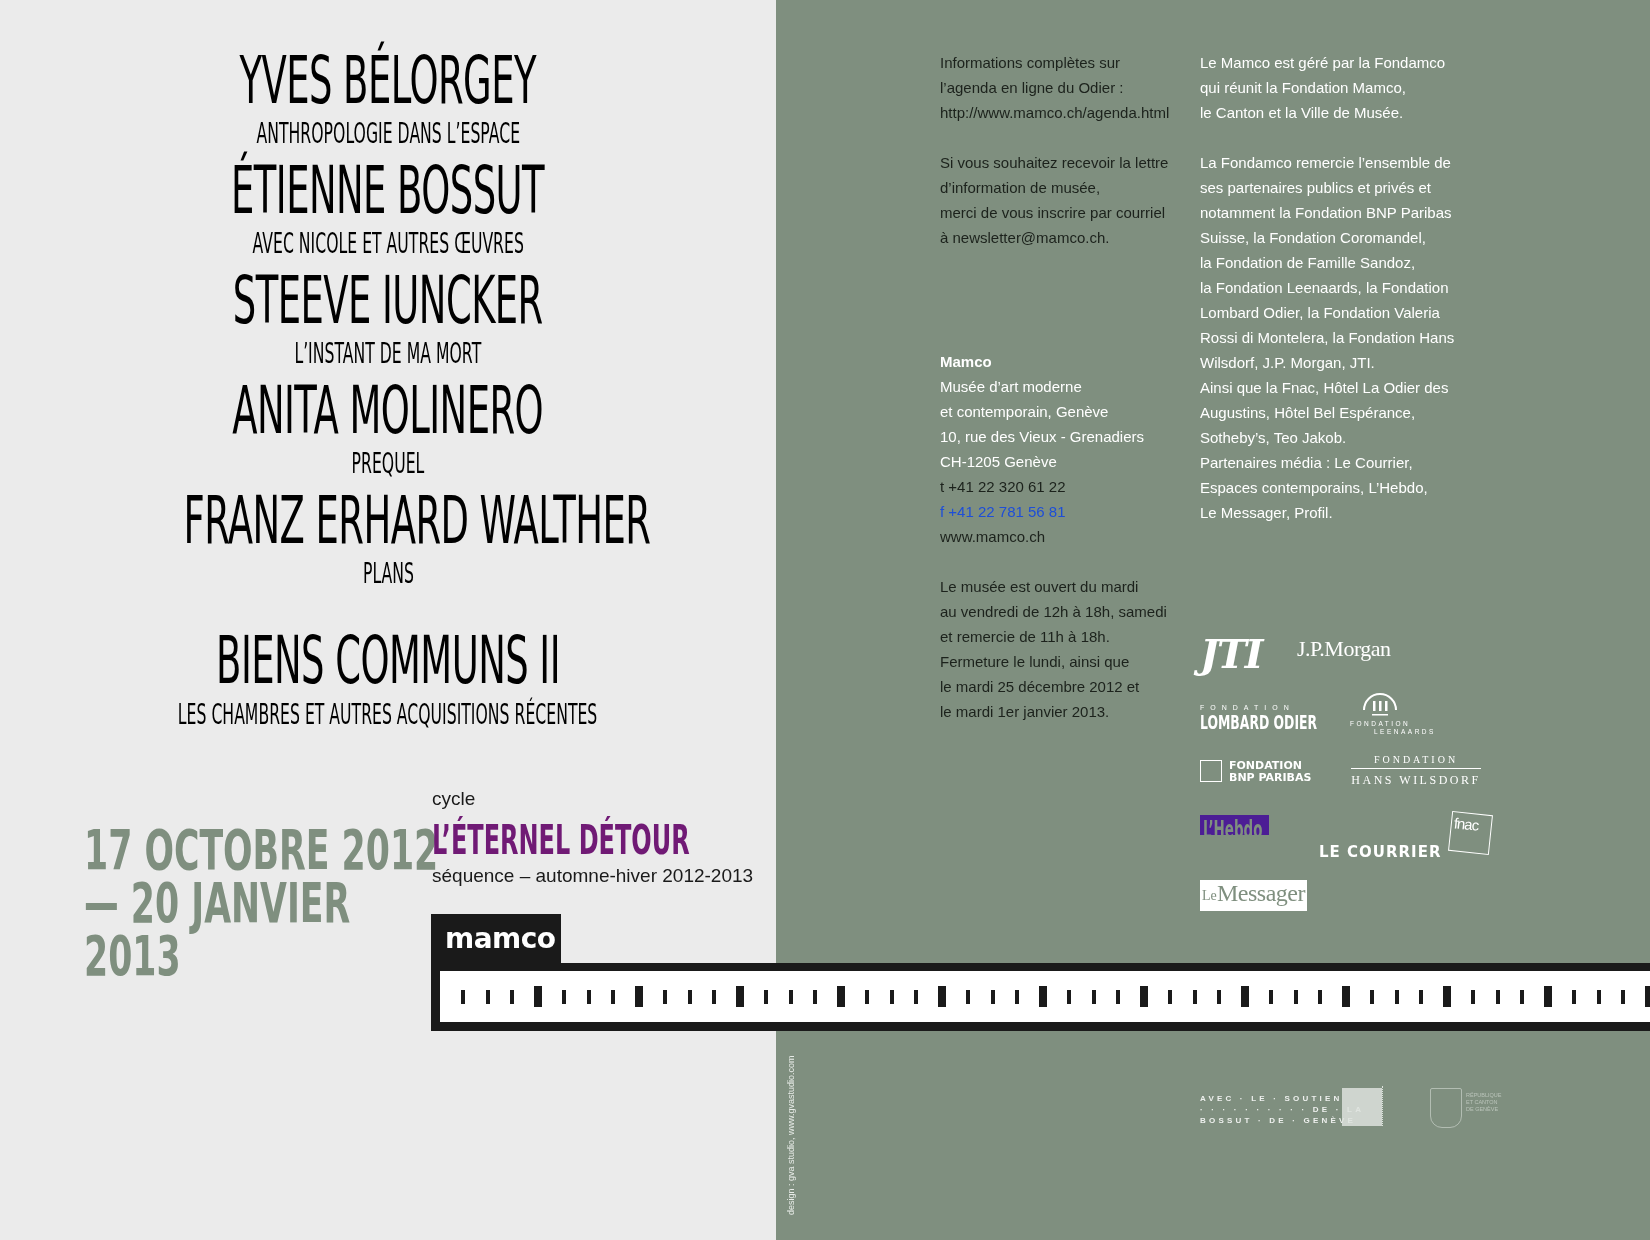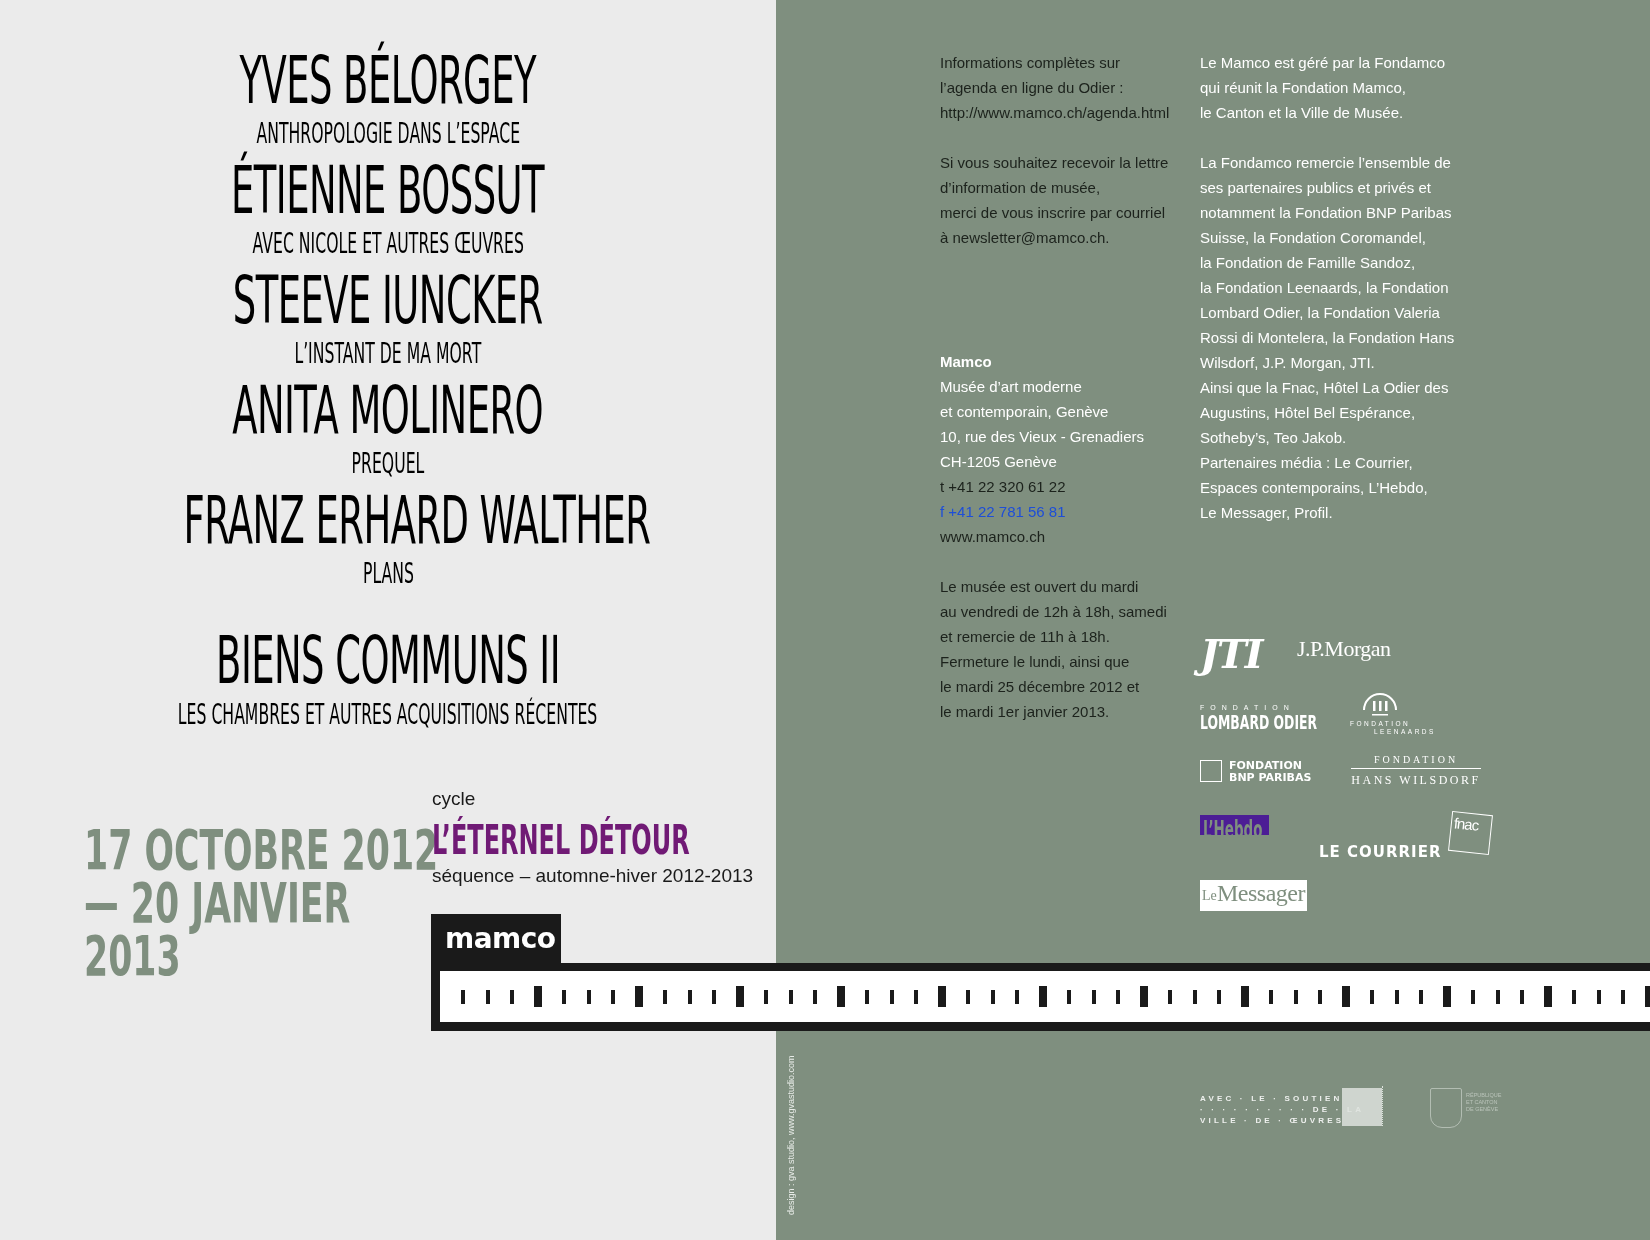"VILLE · DE · ŒUVRES" div { text: VILLE · DE · ŒUVRES -> BOSSUT · DE · GENÈVE }
